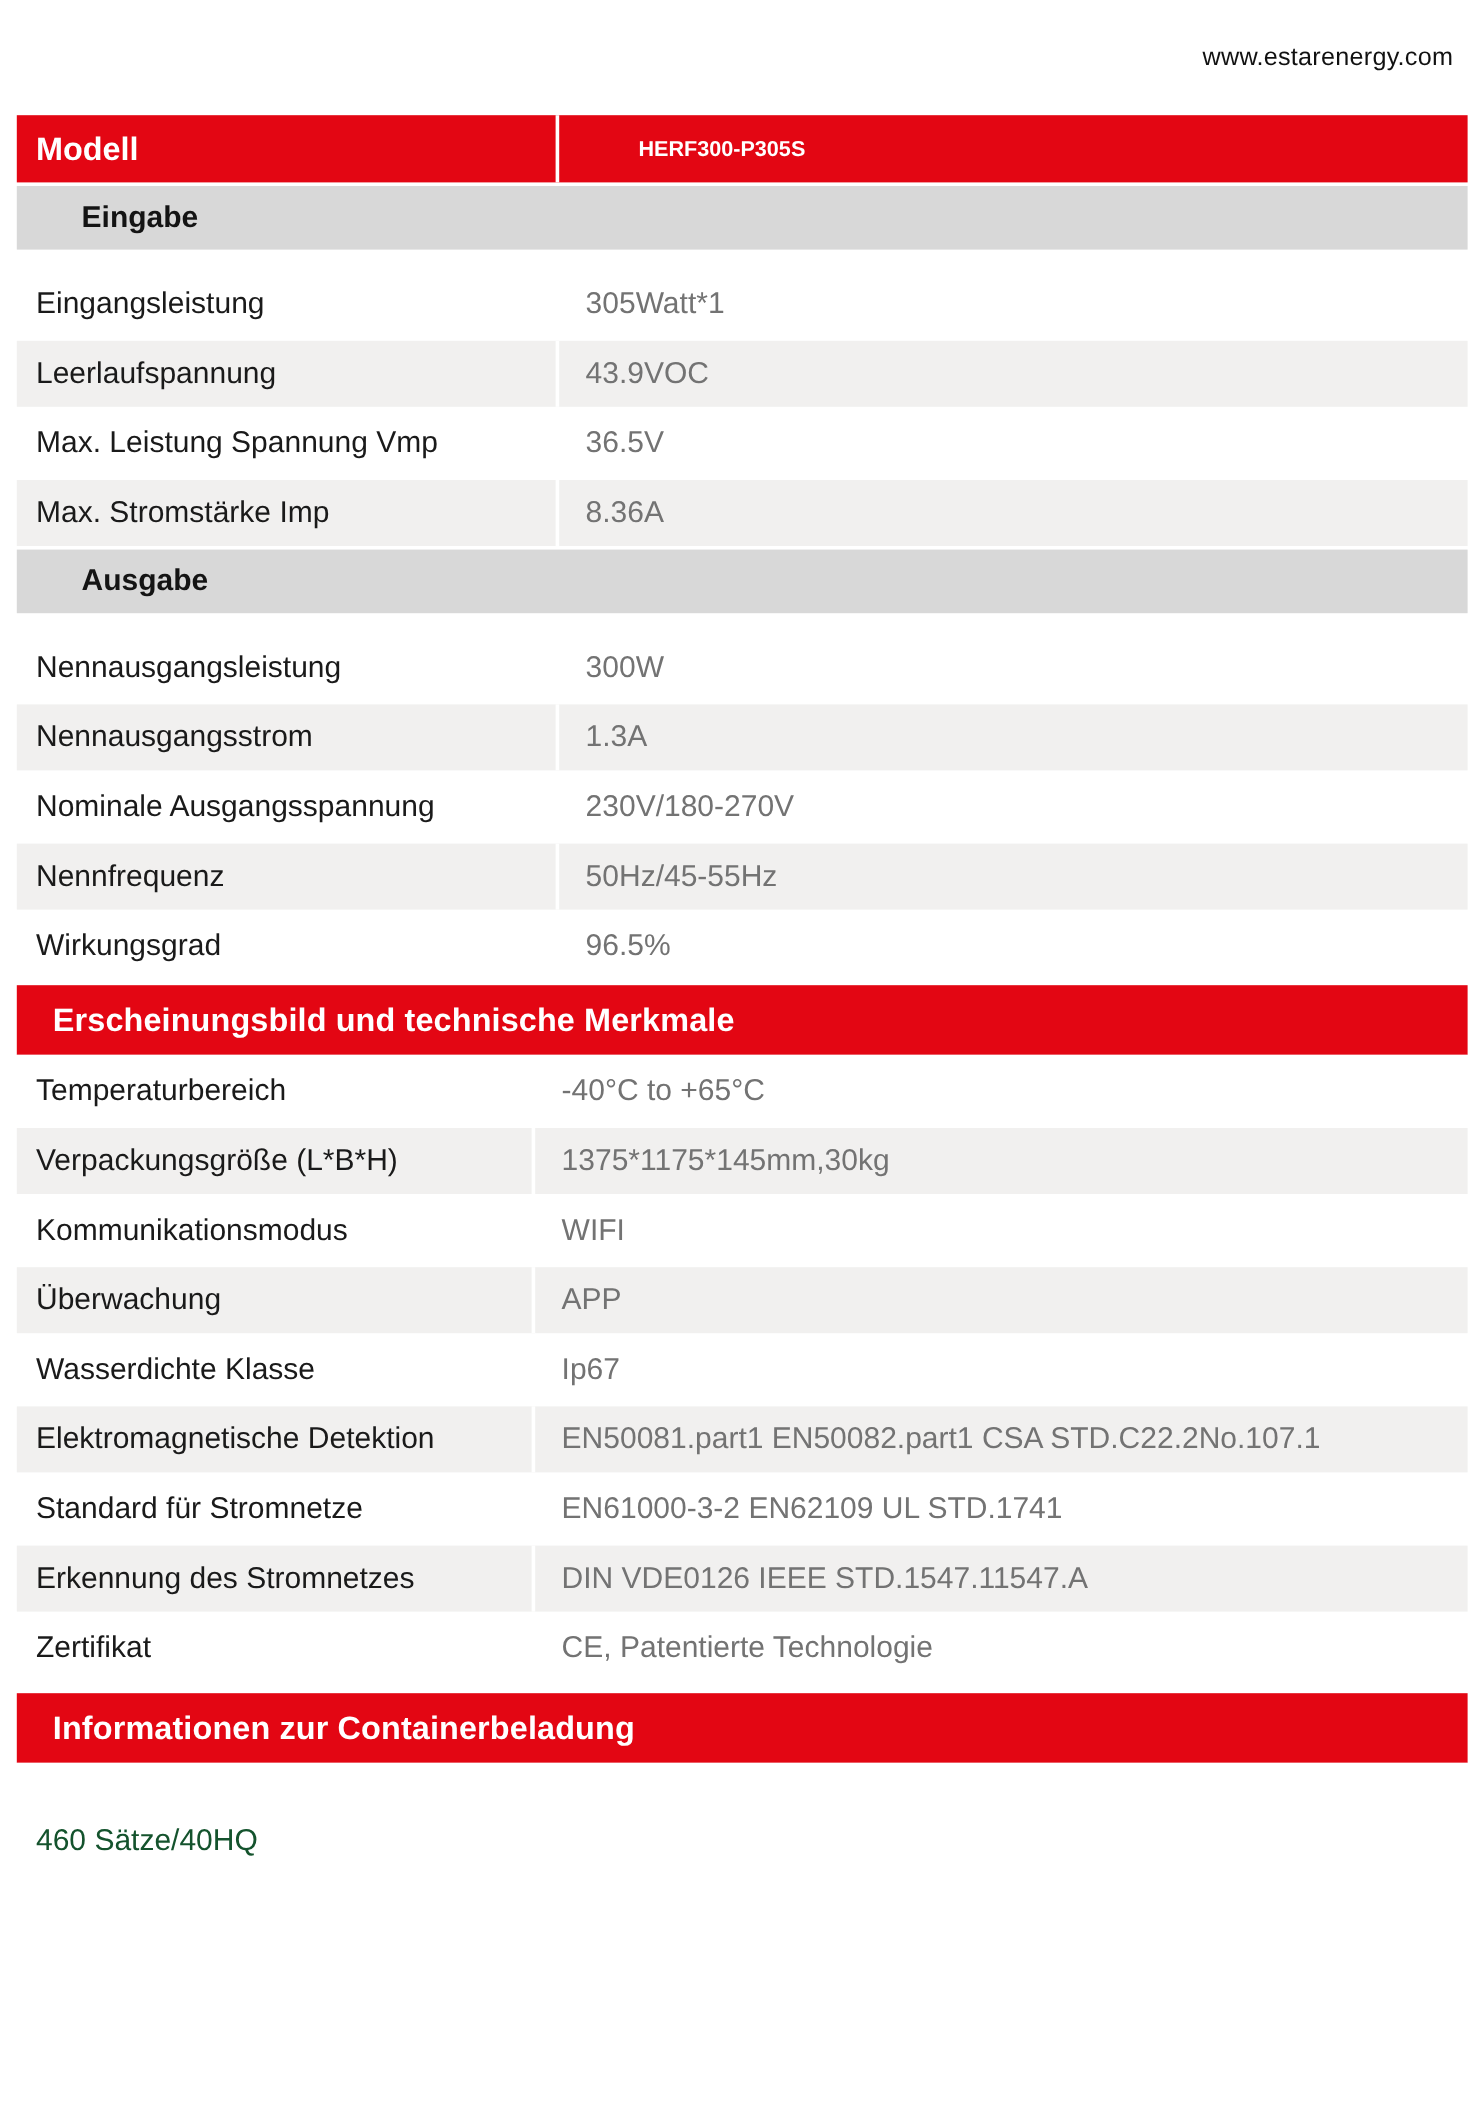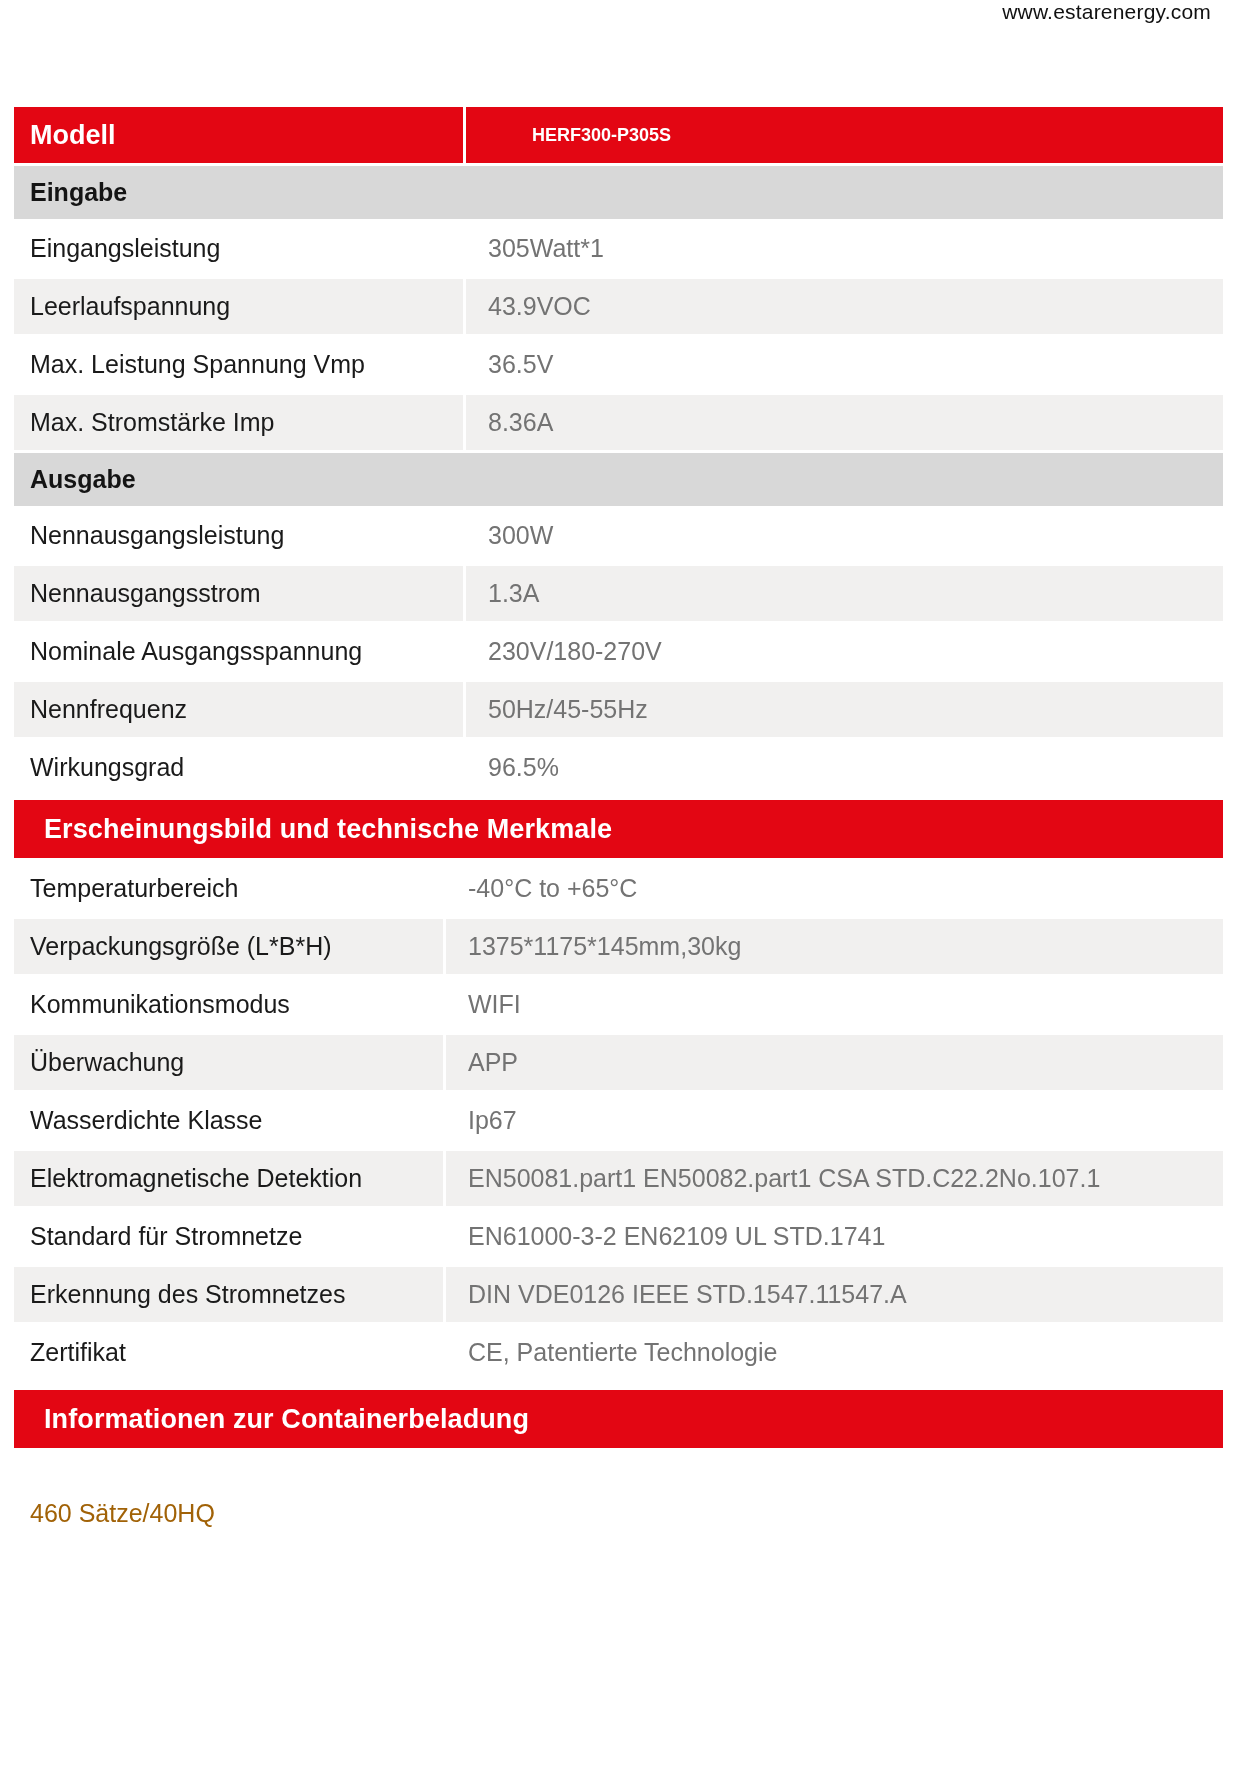"www.estarenergy.com" .site-header { align-items: flex-start -> center; height: 107px -> 96px }
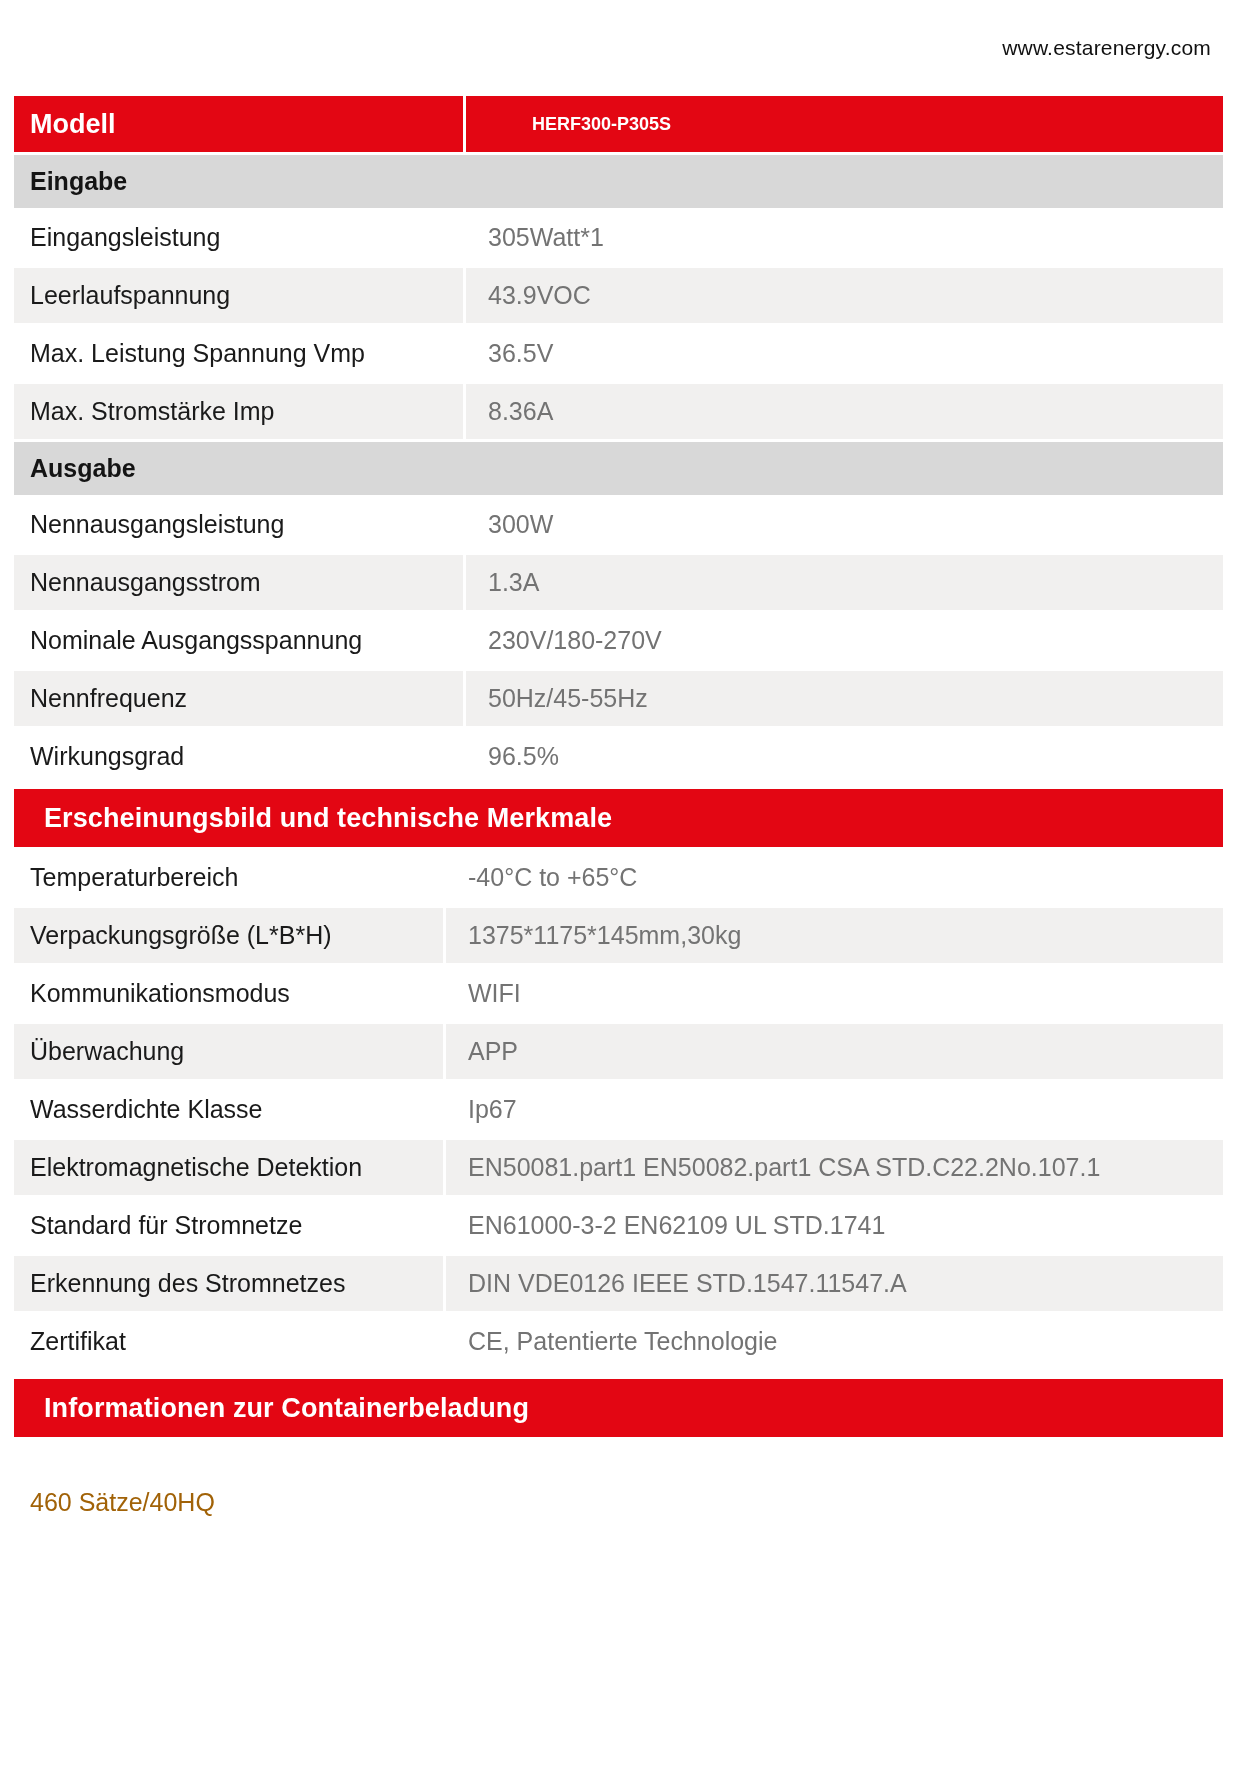"Eingabe" .row-group { margin-bottom: 2px -> 18px; padding-left: none -> 38px }
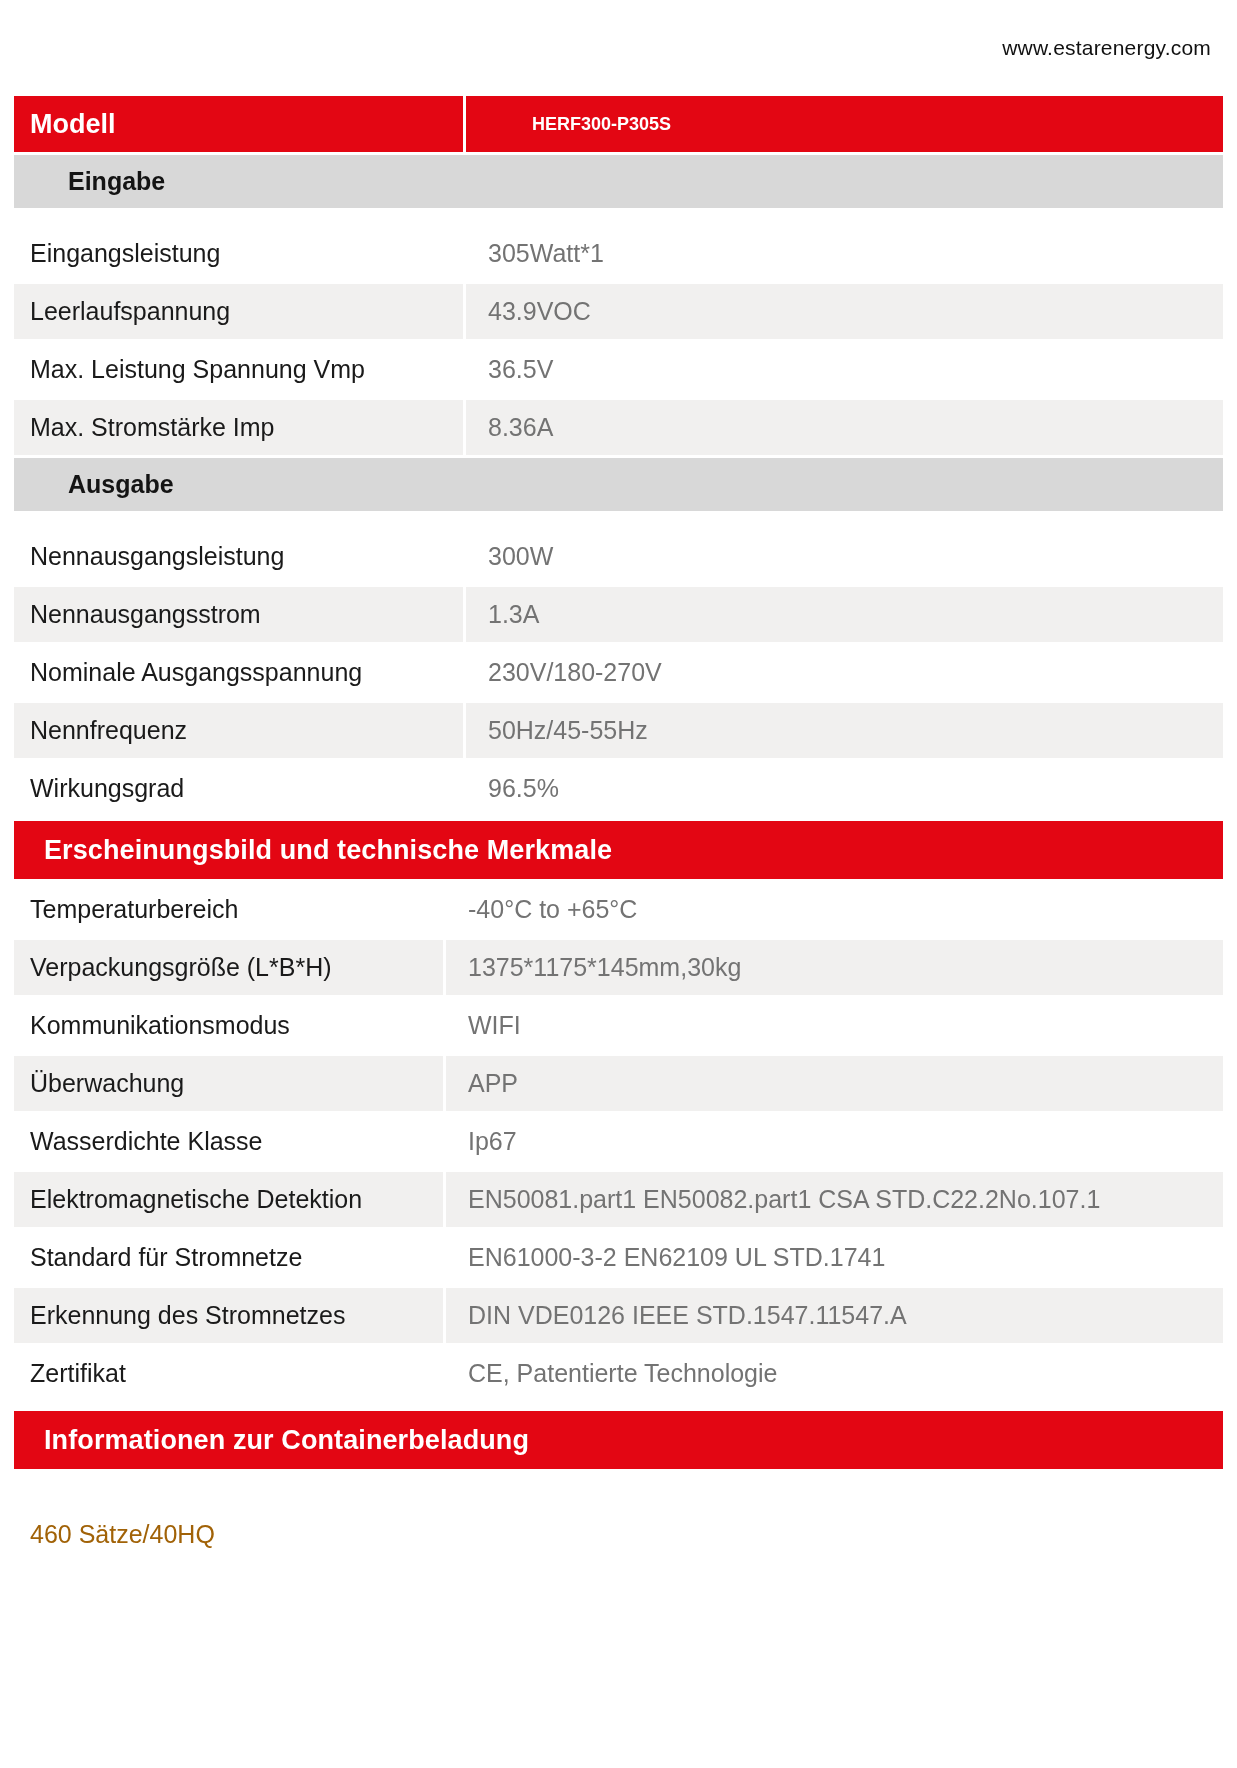"460 Sätze/40HQ" .row-note .cell-label { color: #a16207 -> #14532d }
